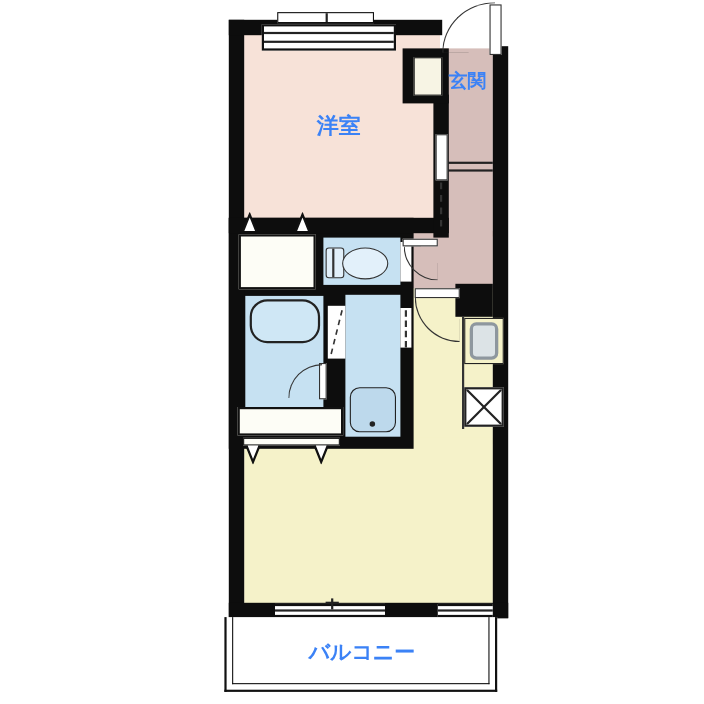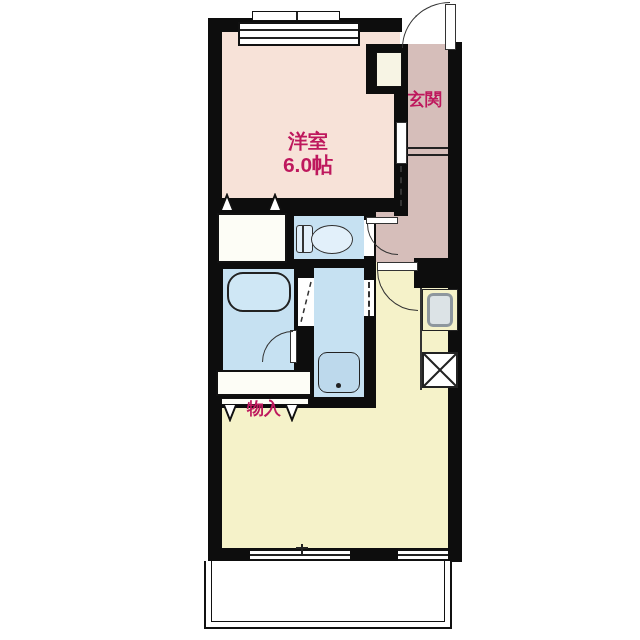"玄関" .label { color: #be185d -> #3b82f6; margin-top: 26px -> none }
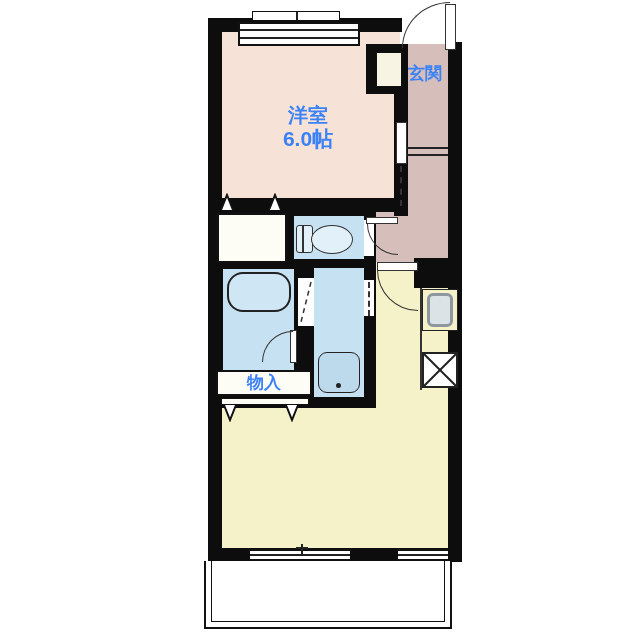"6.0帖" div { html: <div>6.0帖</div> -> none }
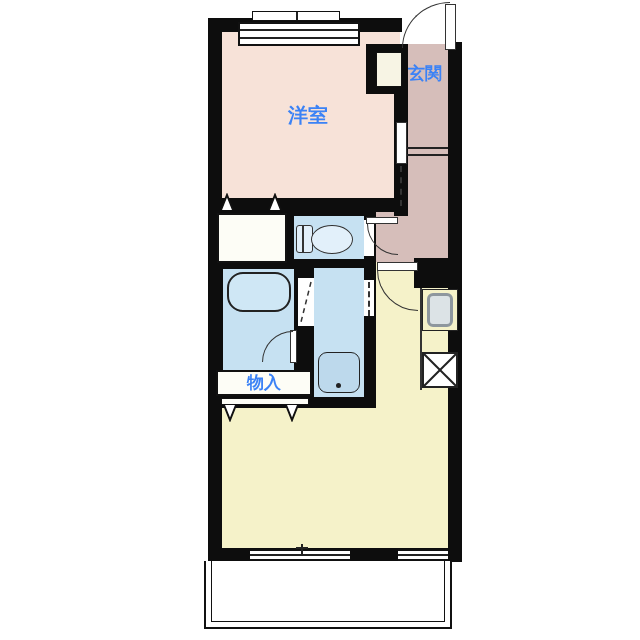"物入" div.label { html: <div>物入</div> -> none }
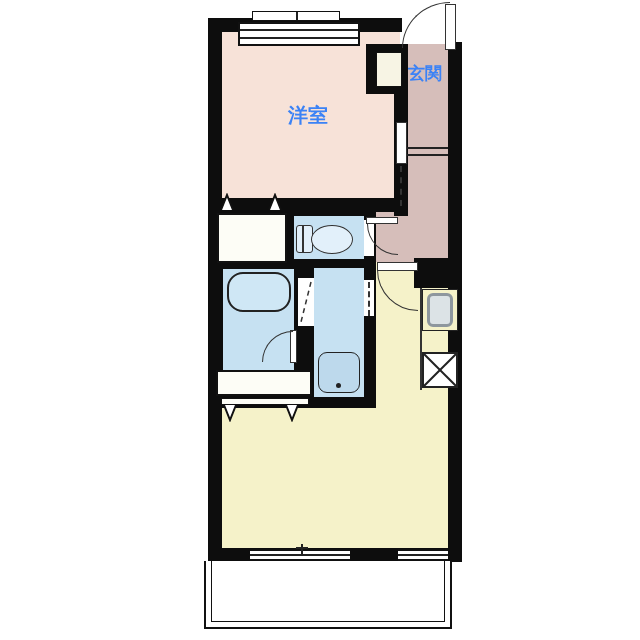"バルコニー" div.label { html: none -> <div>バルコニー</div> }
